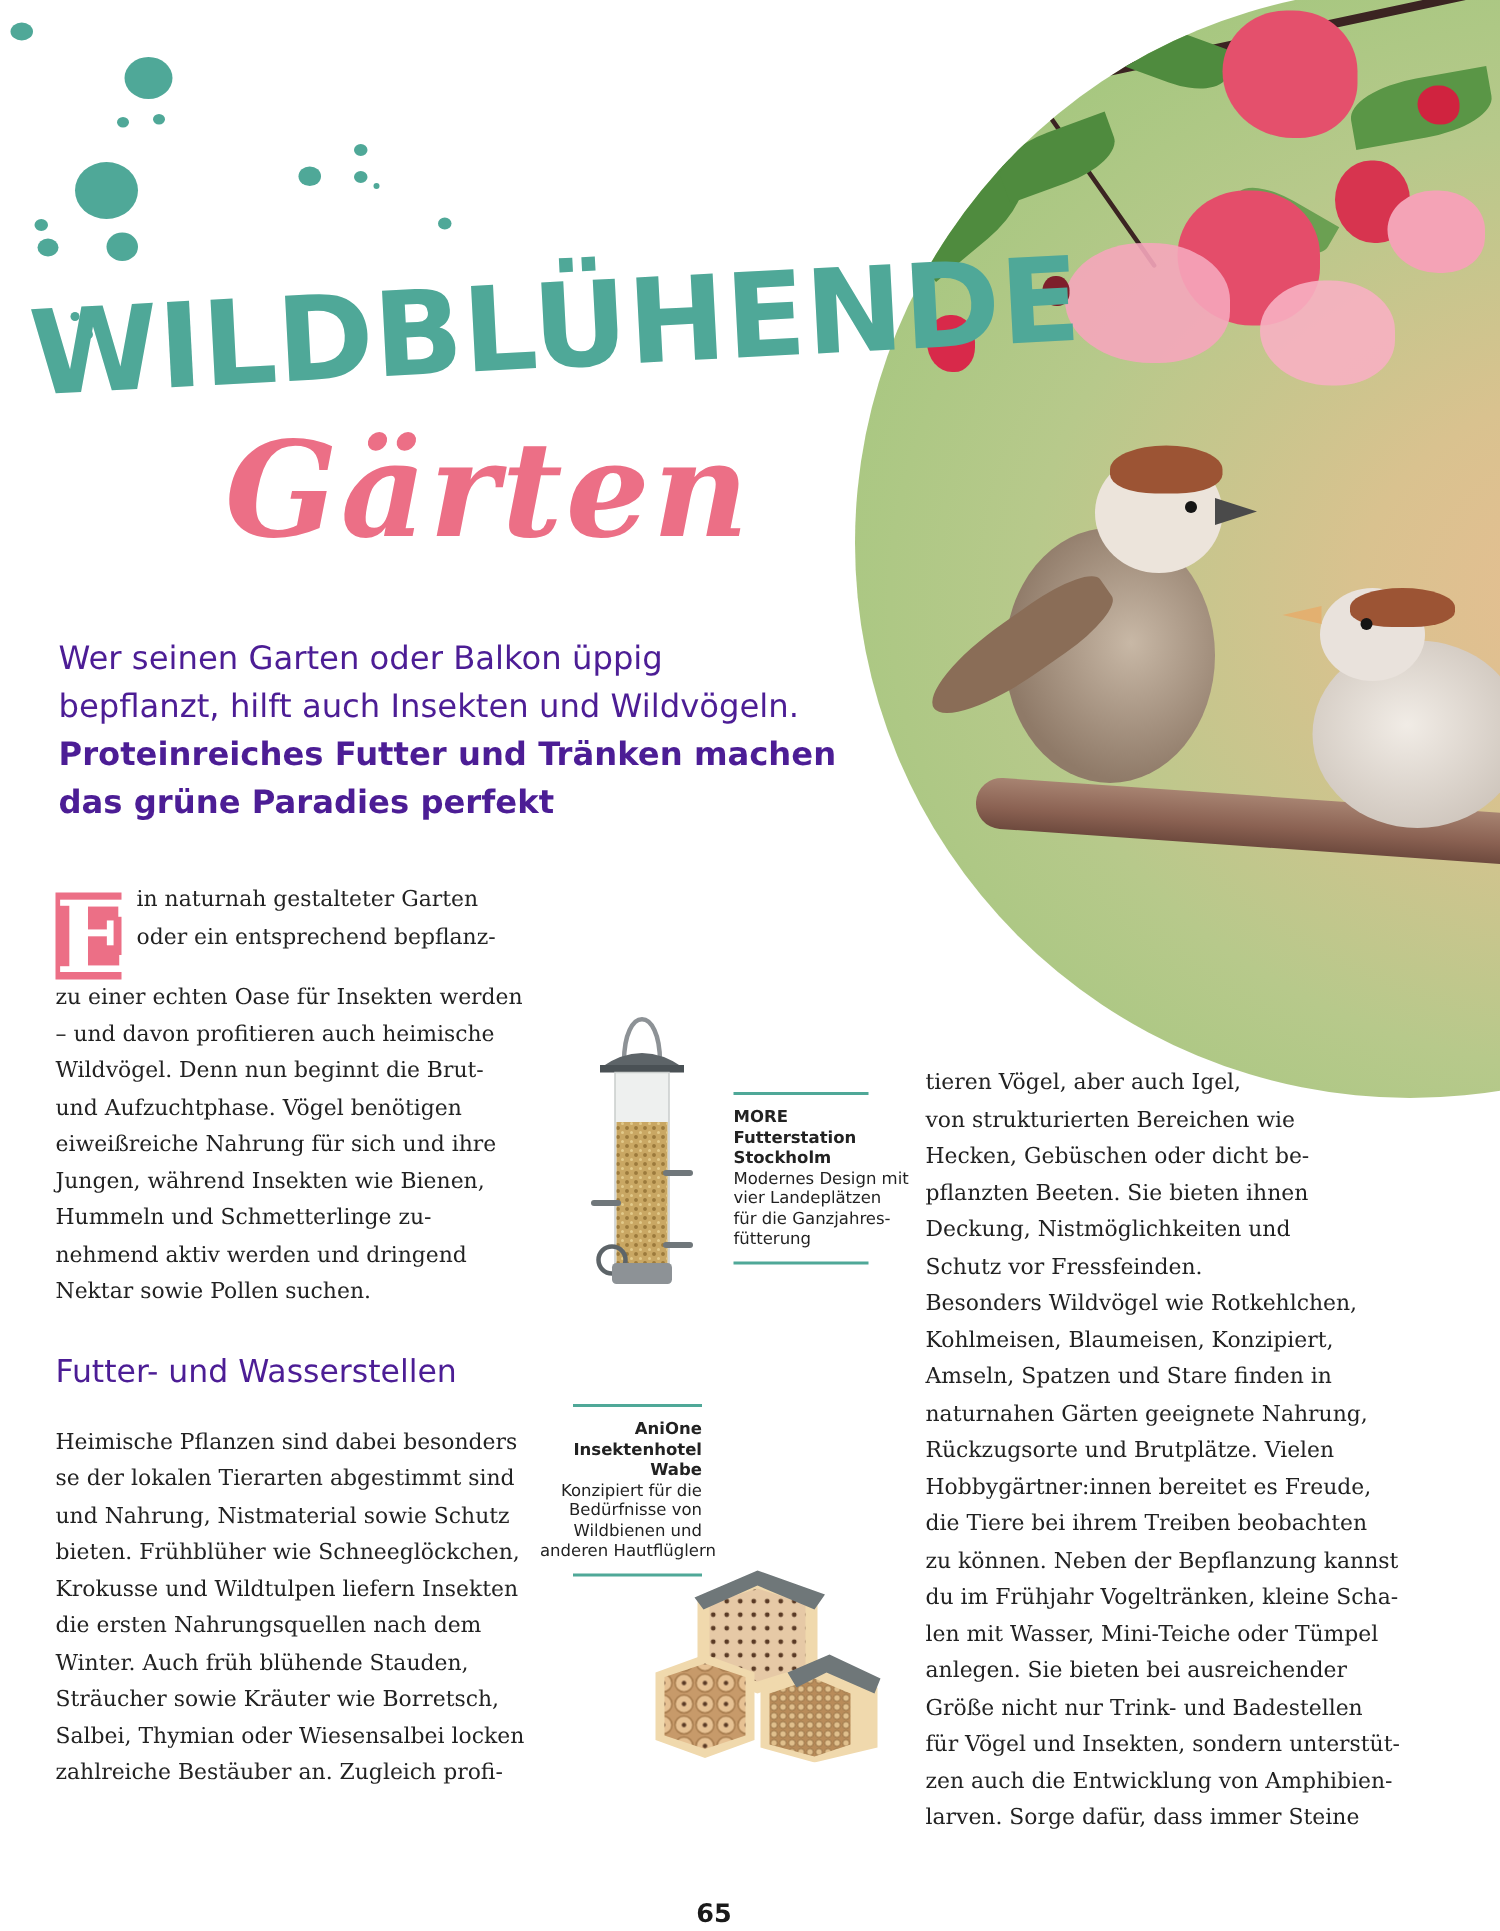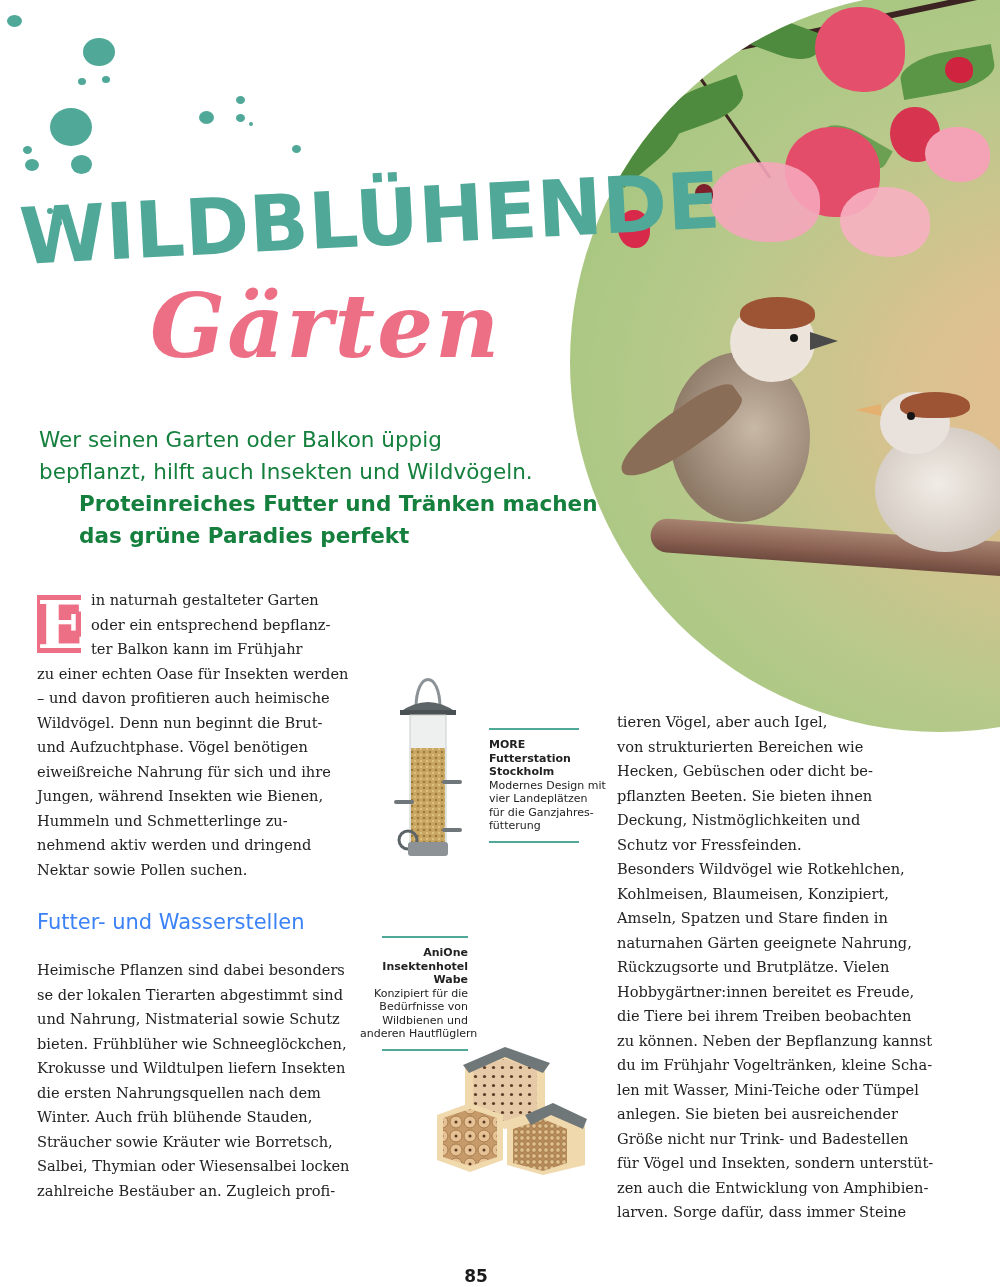"Wer seinen Garten oder Balkon" .lead { color: #15803d -> #4c1d95 }
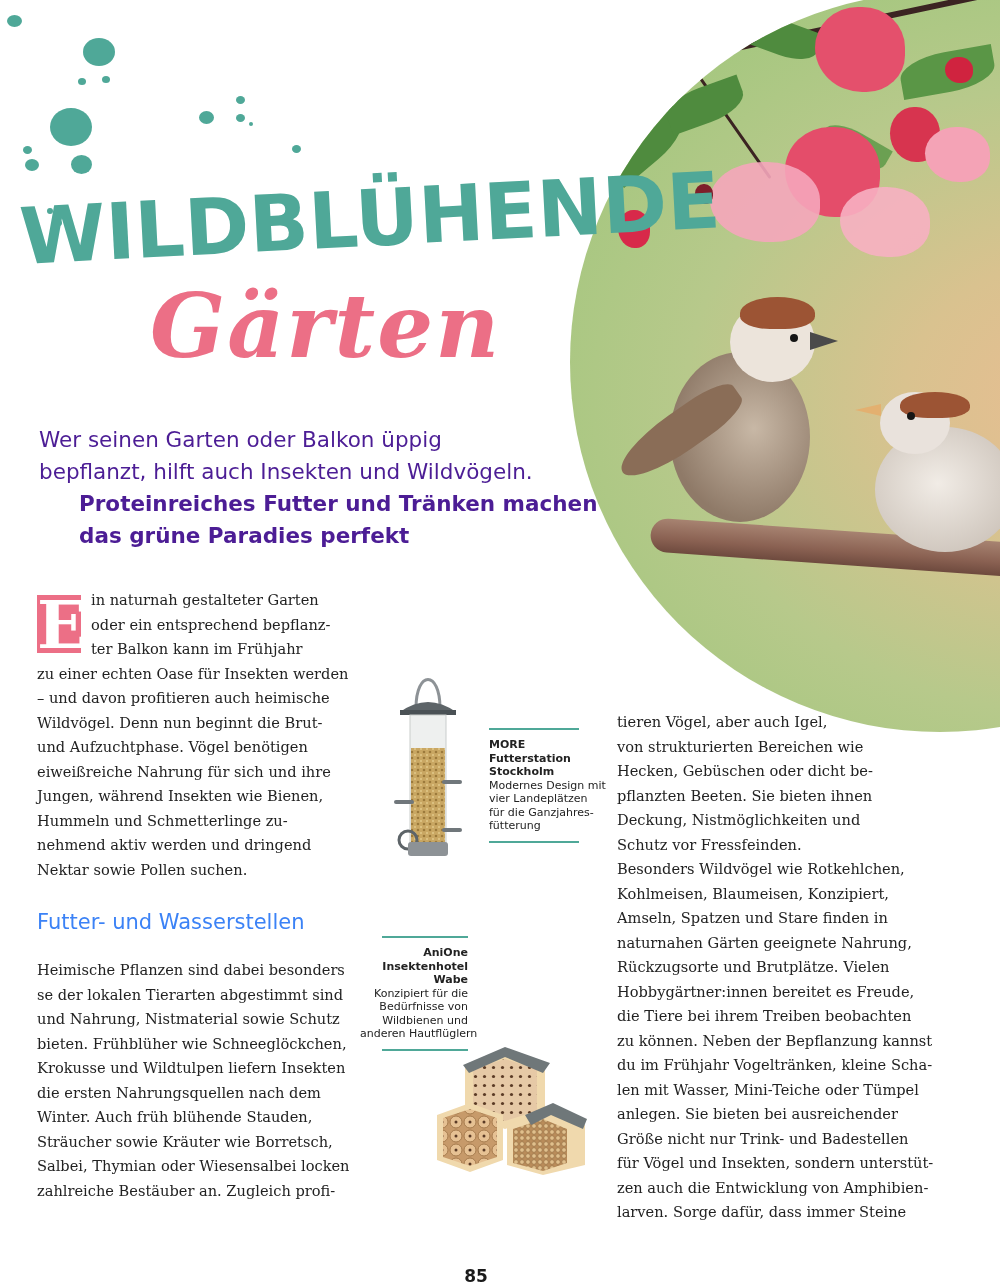"Proteinreiches Futter und Tränken machen" .lead .strong { margin-left: 40px -> none }
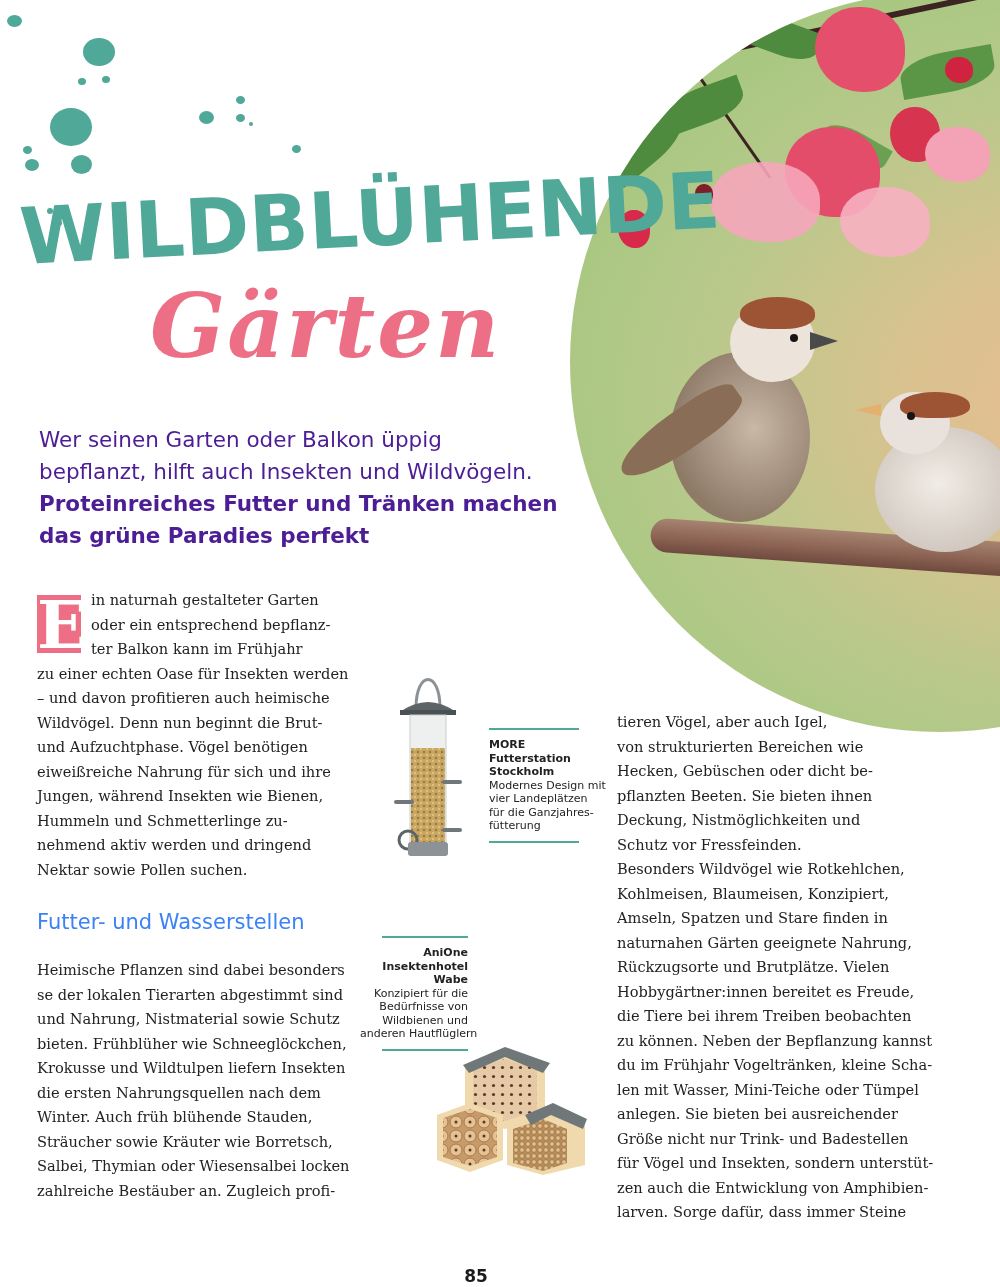"ter Balkon kann im Frühjahr" span.line { html: <span>ter Balkon kann im Frühjahr</span> -> none }
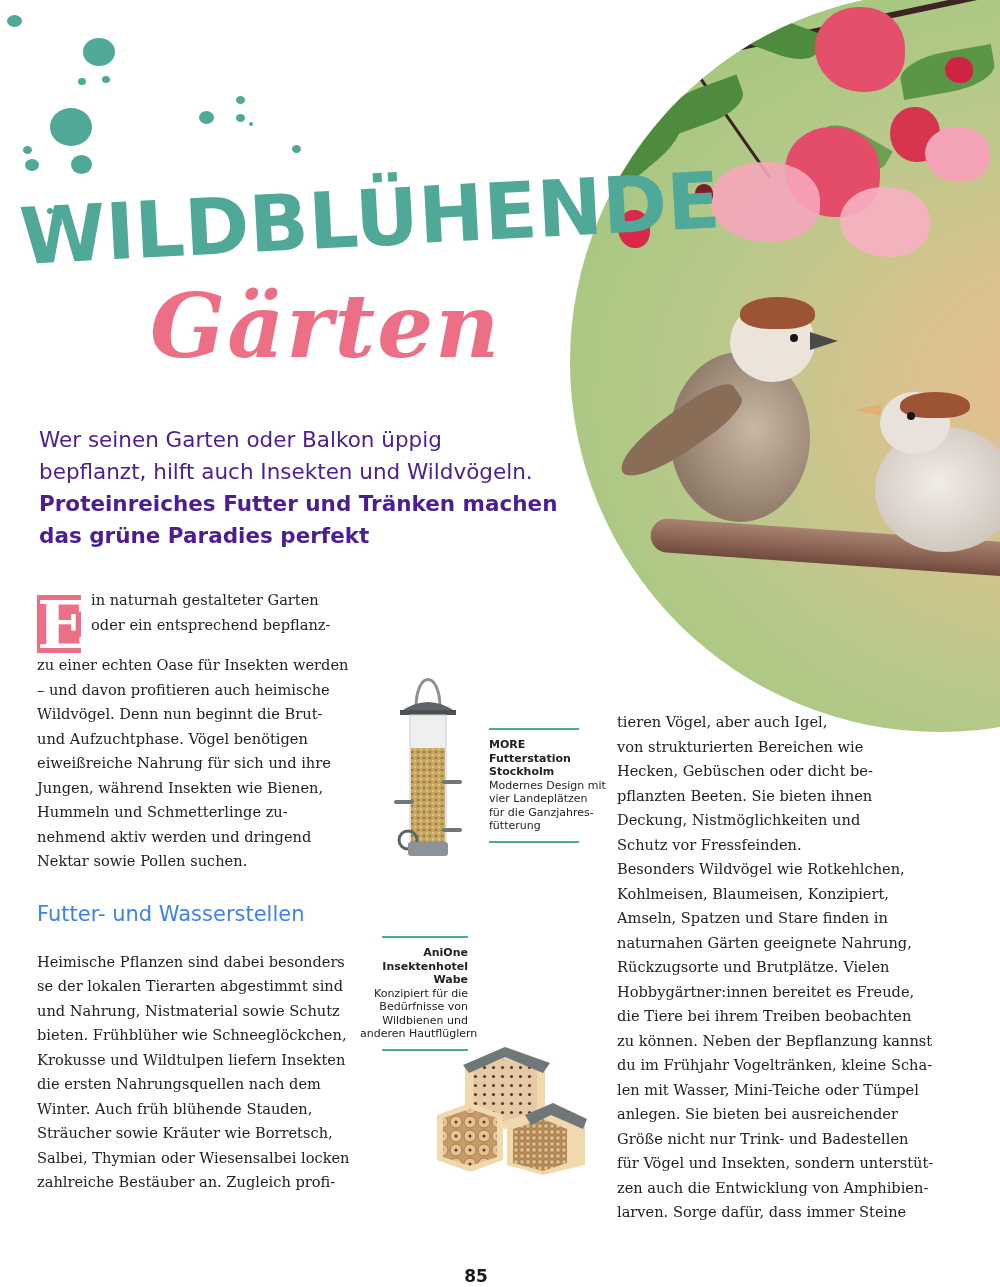"Futter- und Wasserstellen" .subhead { color: #3b82f6 -> #4c1d95 }
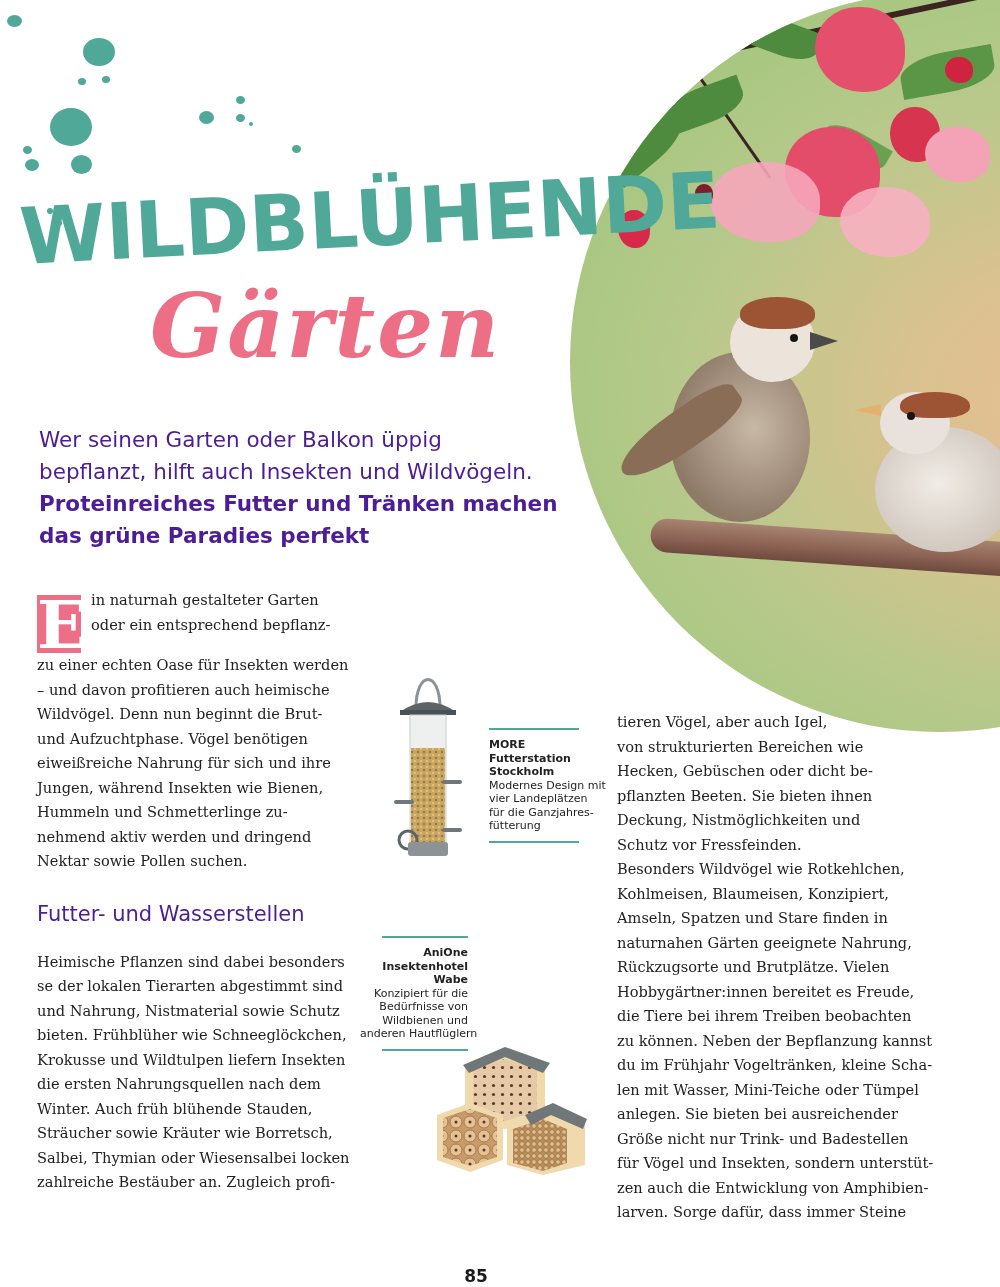"85" div.page-number { text: 85 -> 65 }
